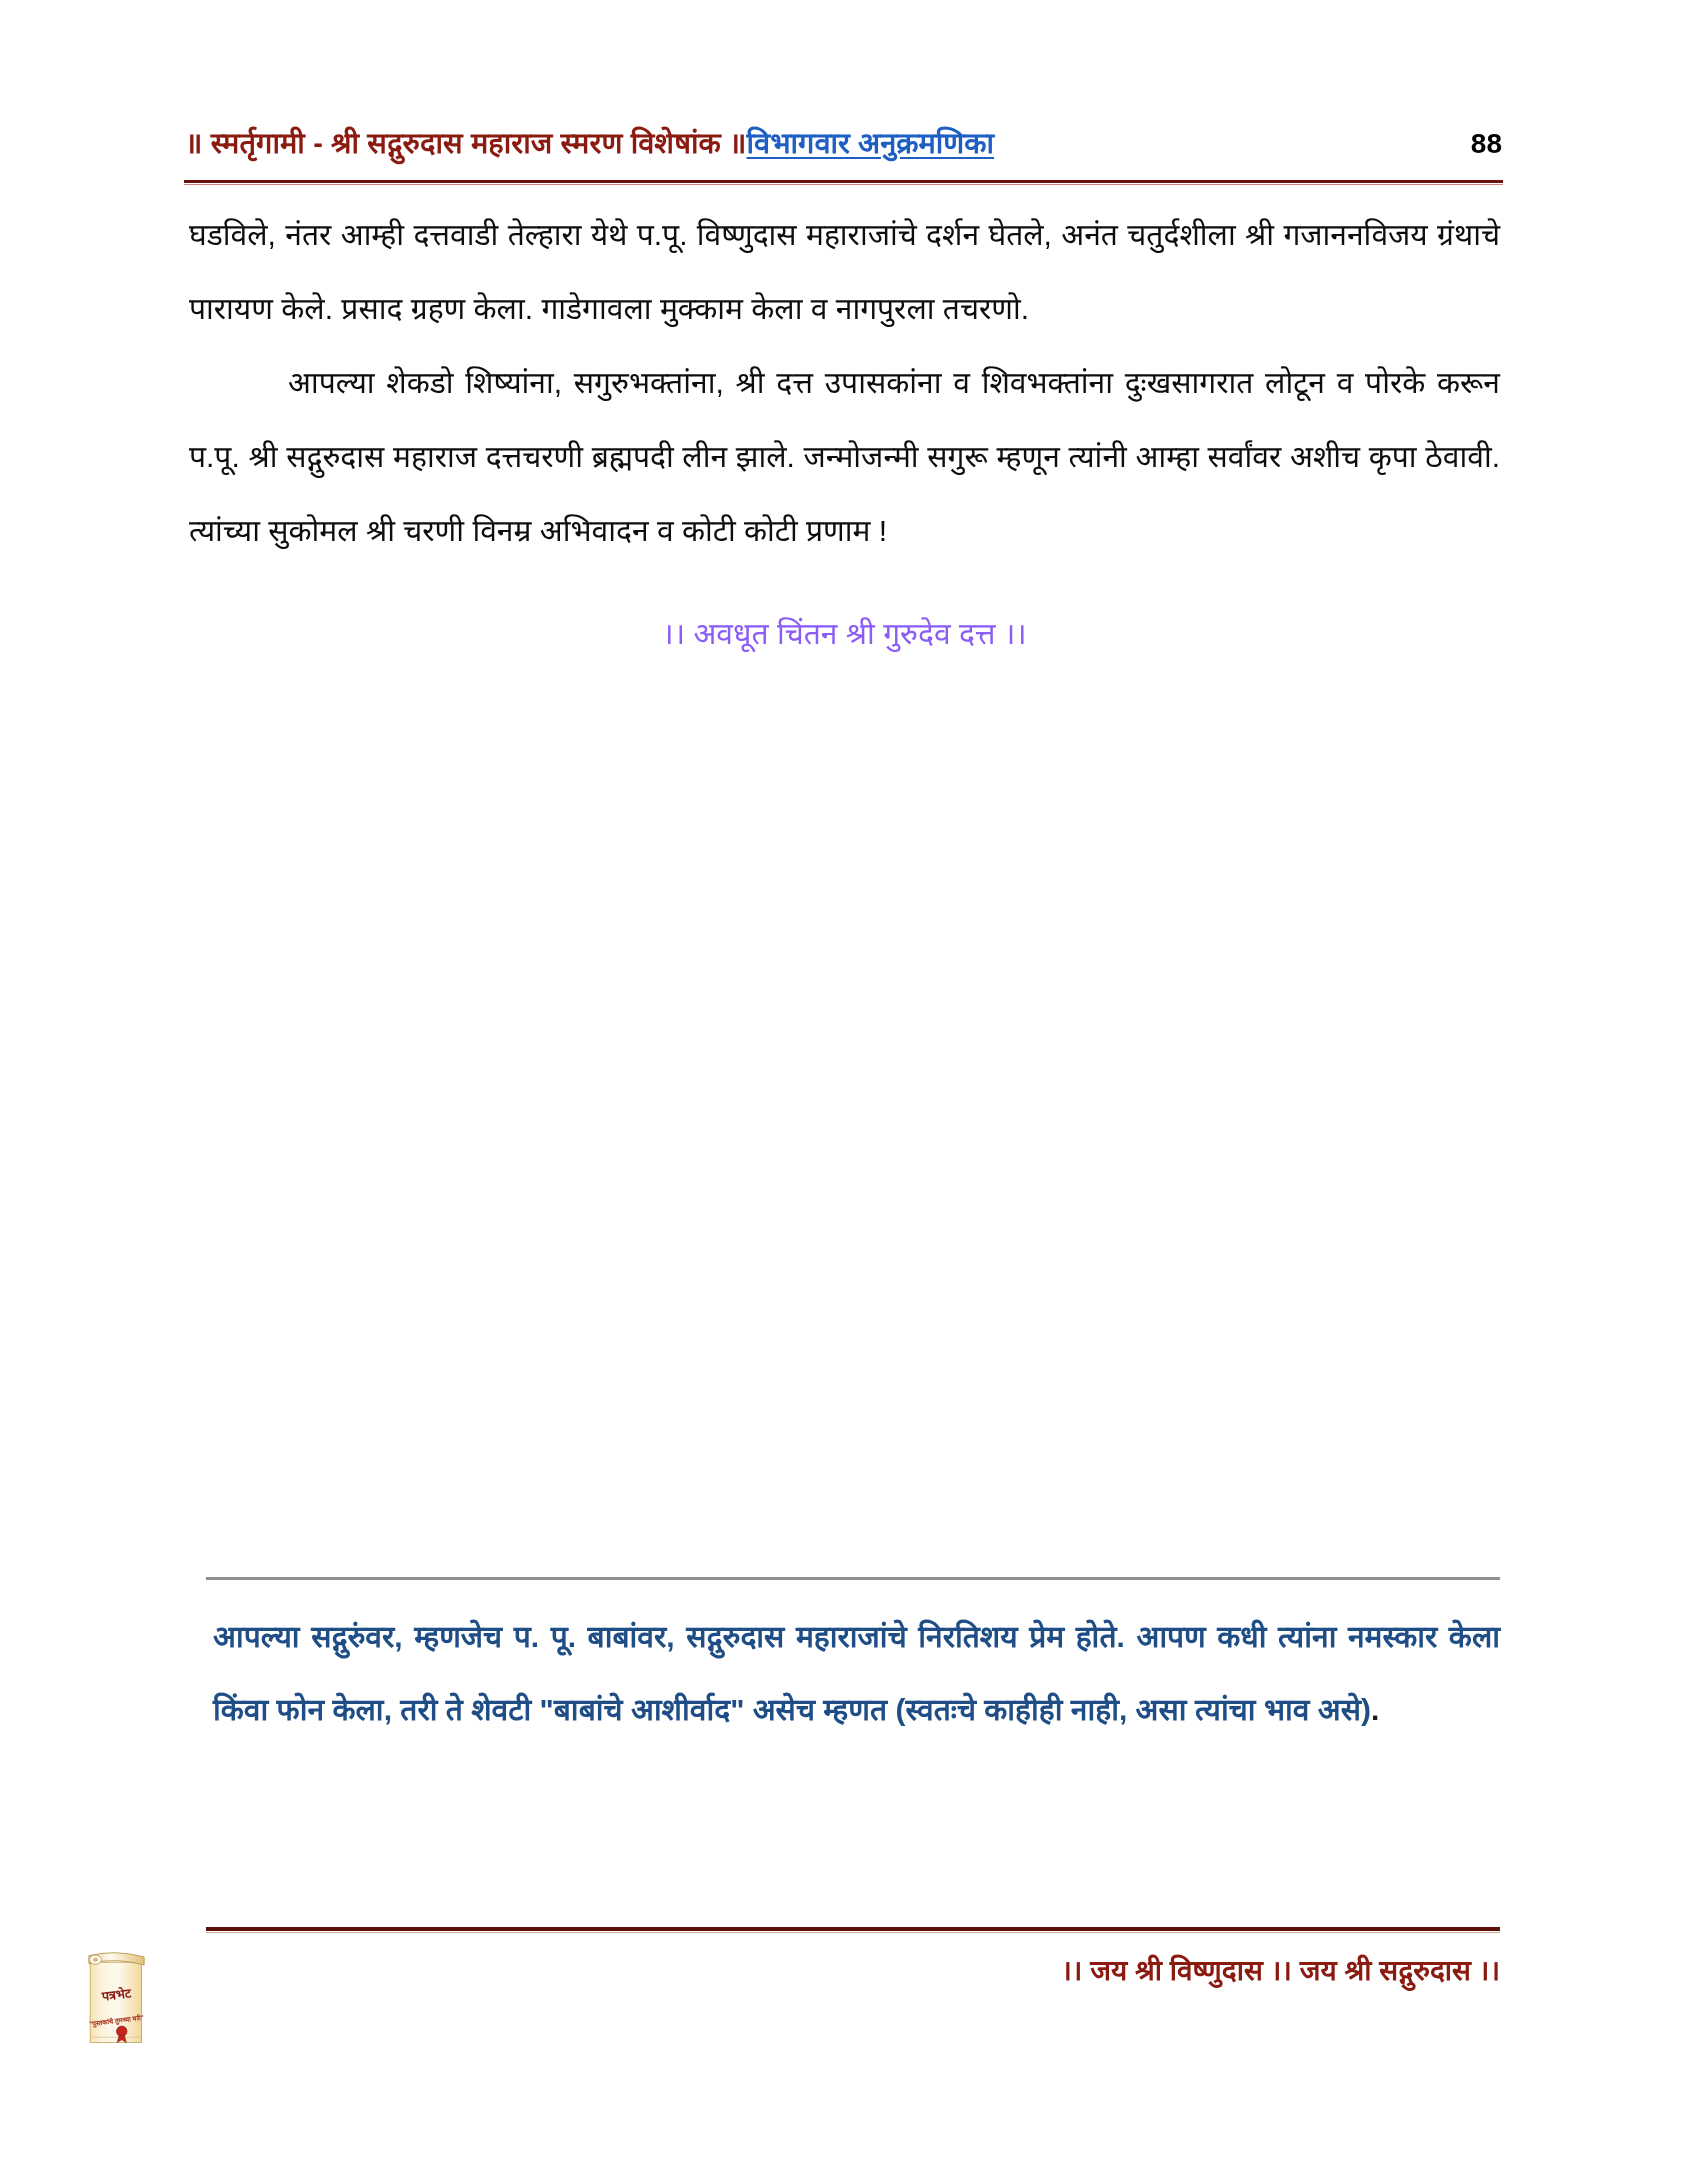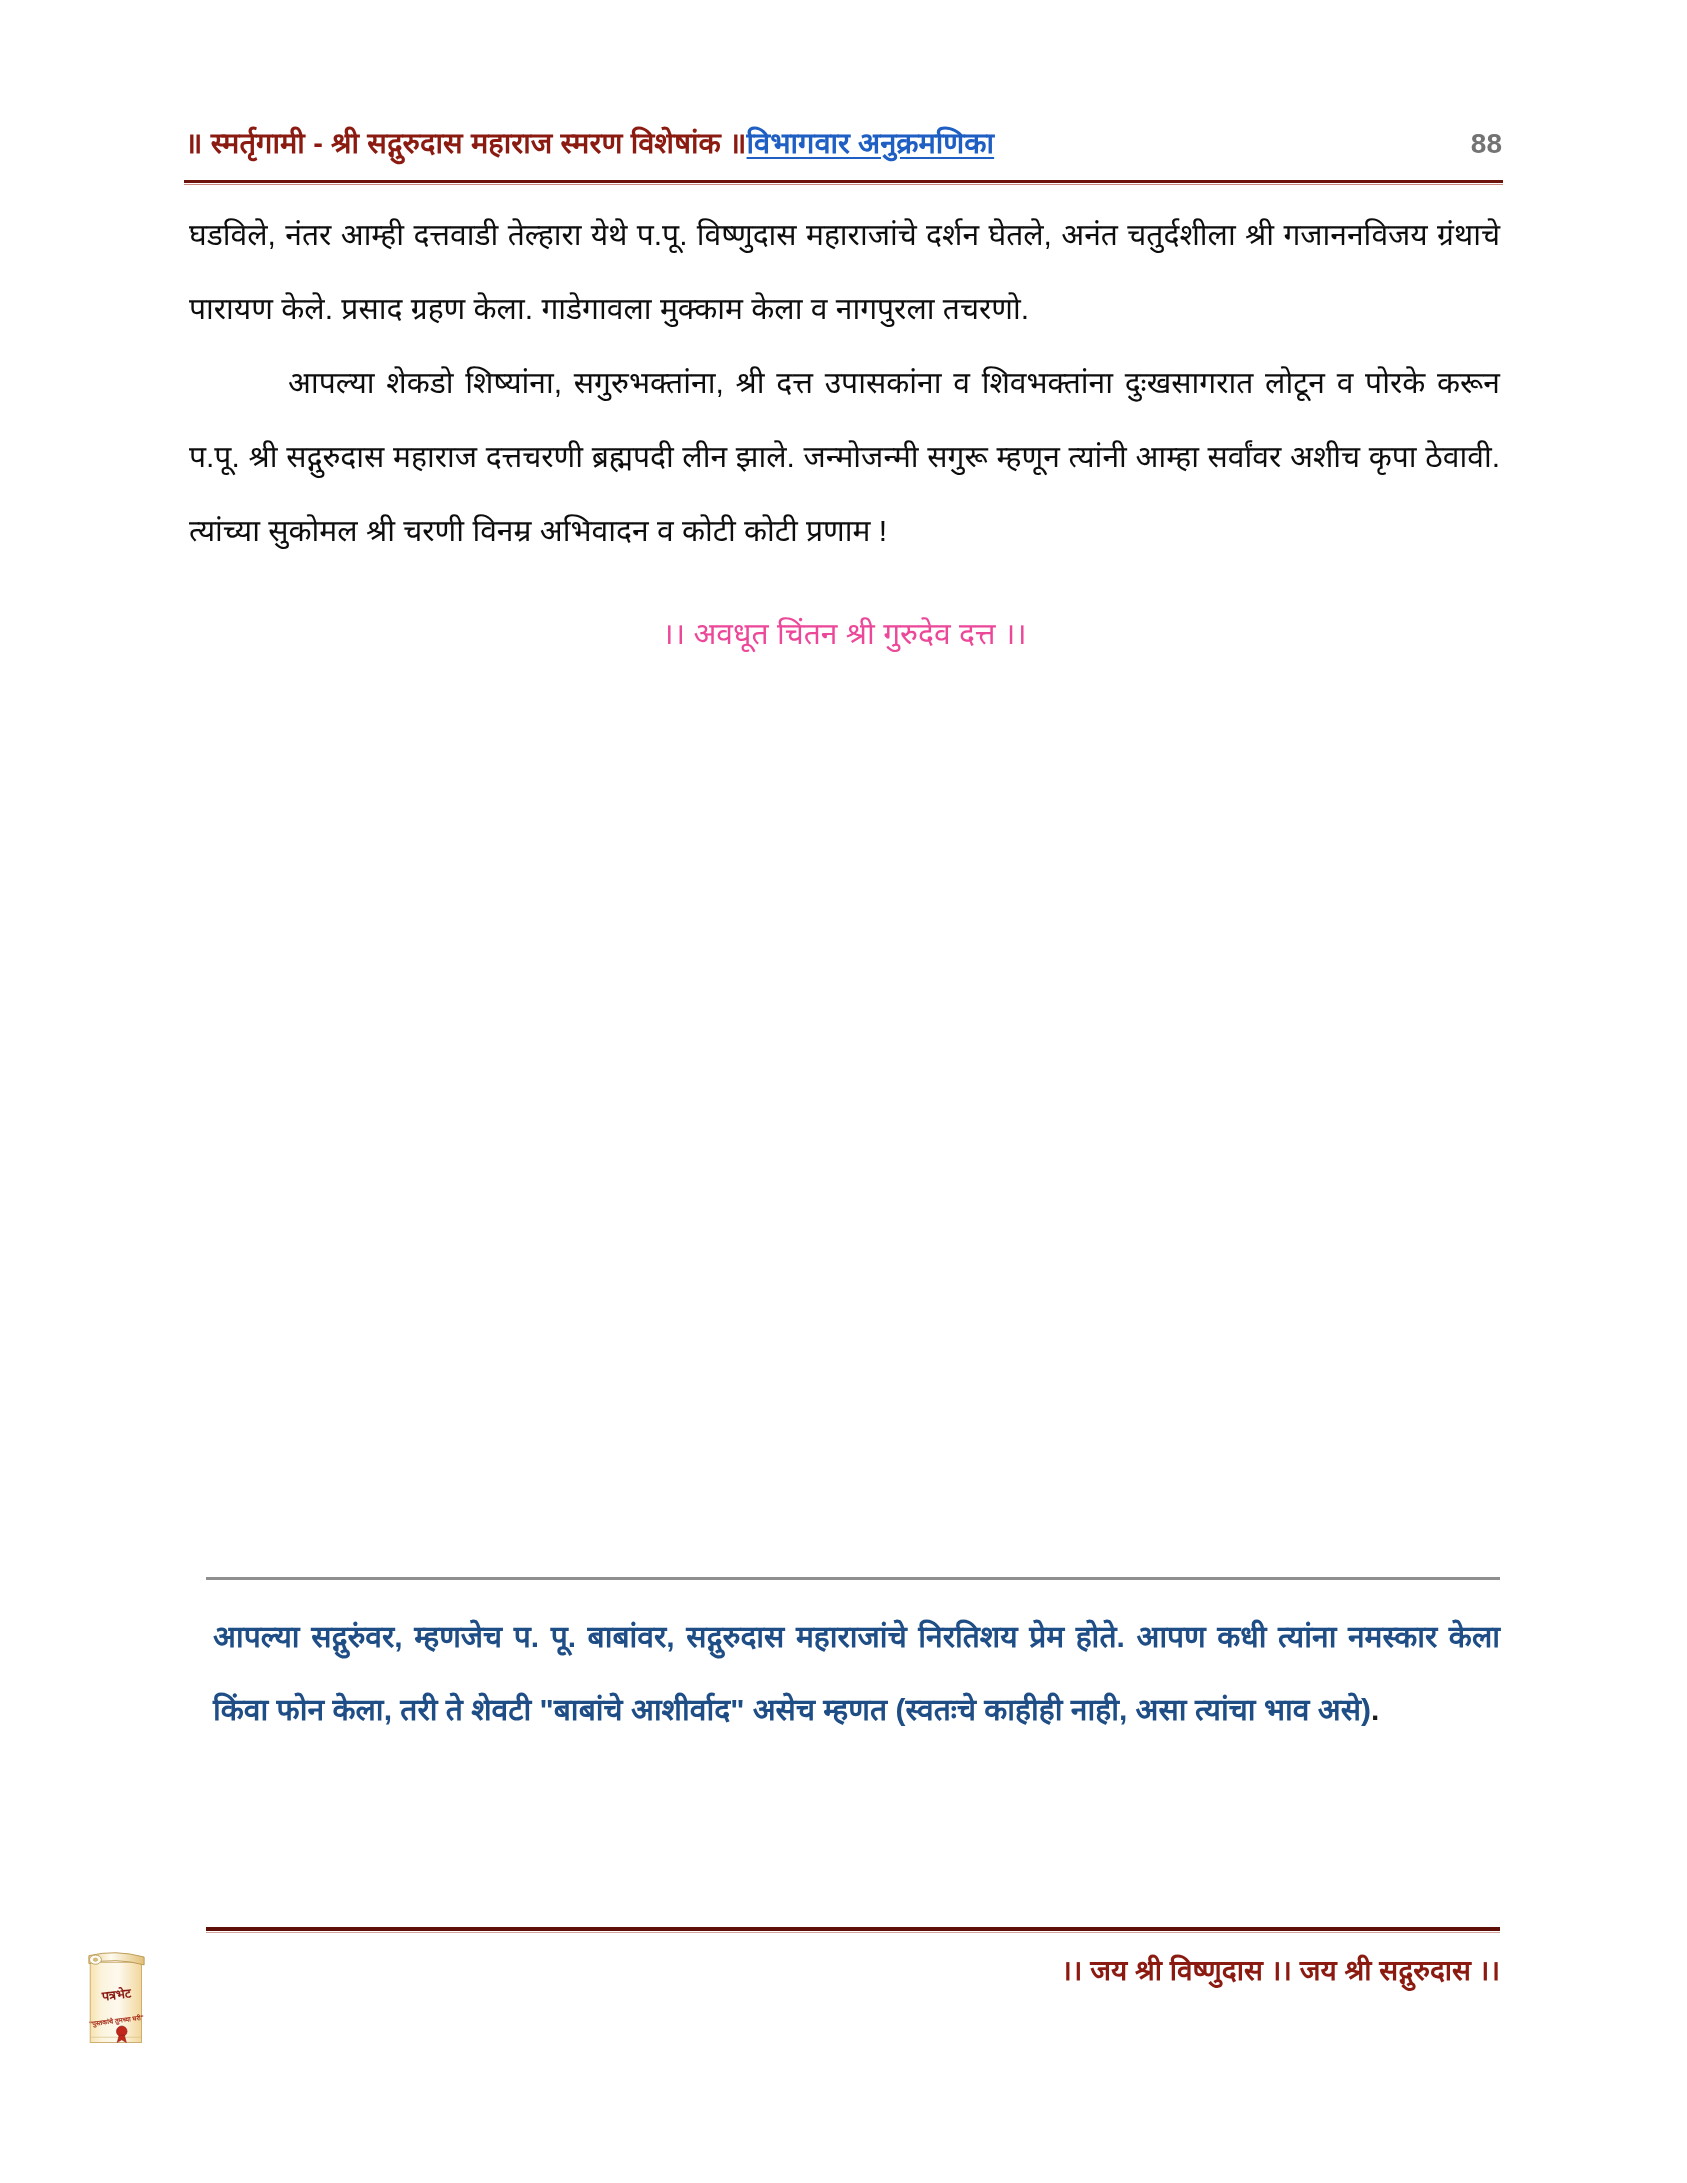"88" .header-pageno { color: #737373 -> #000000 }
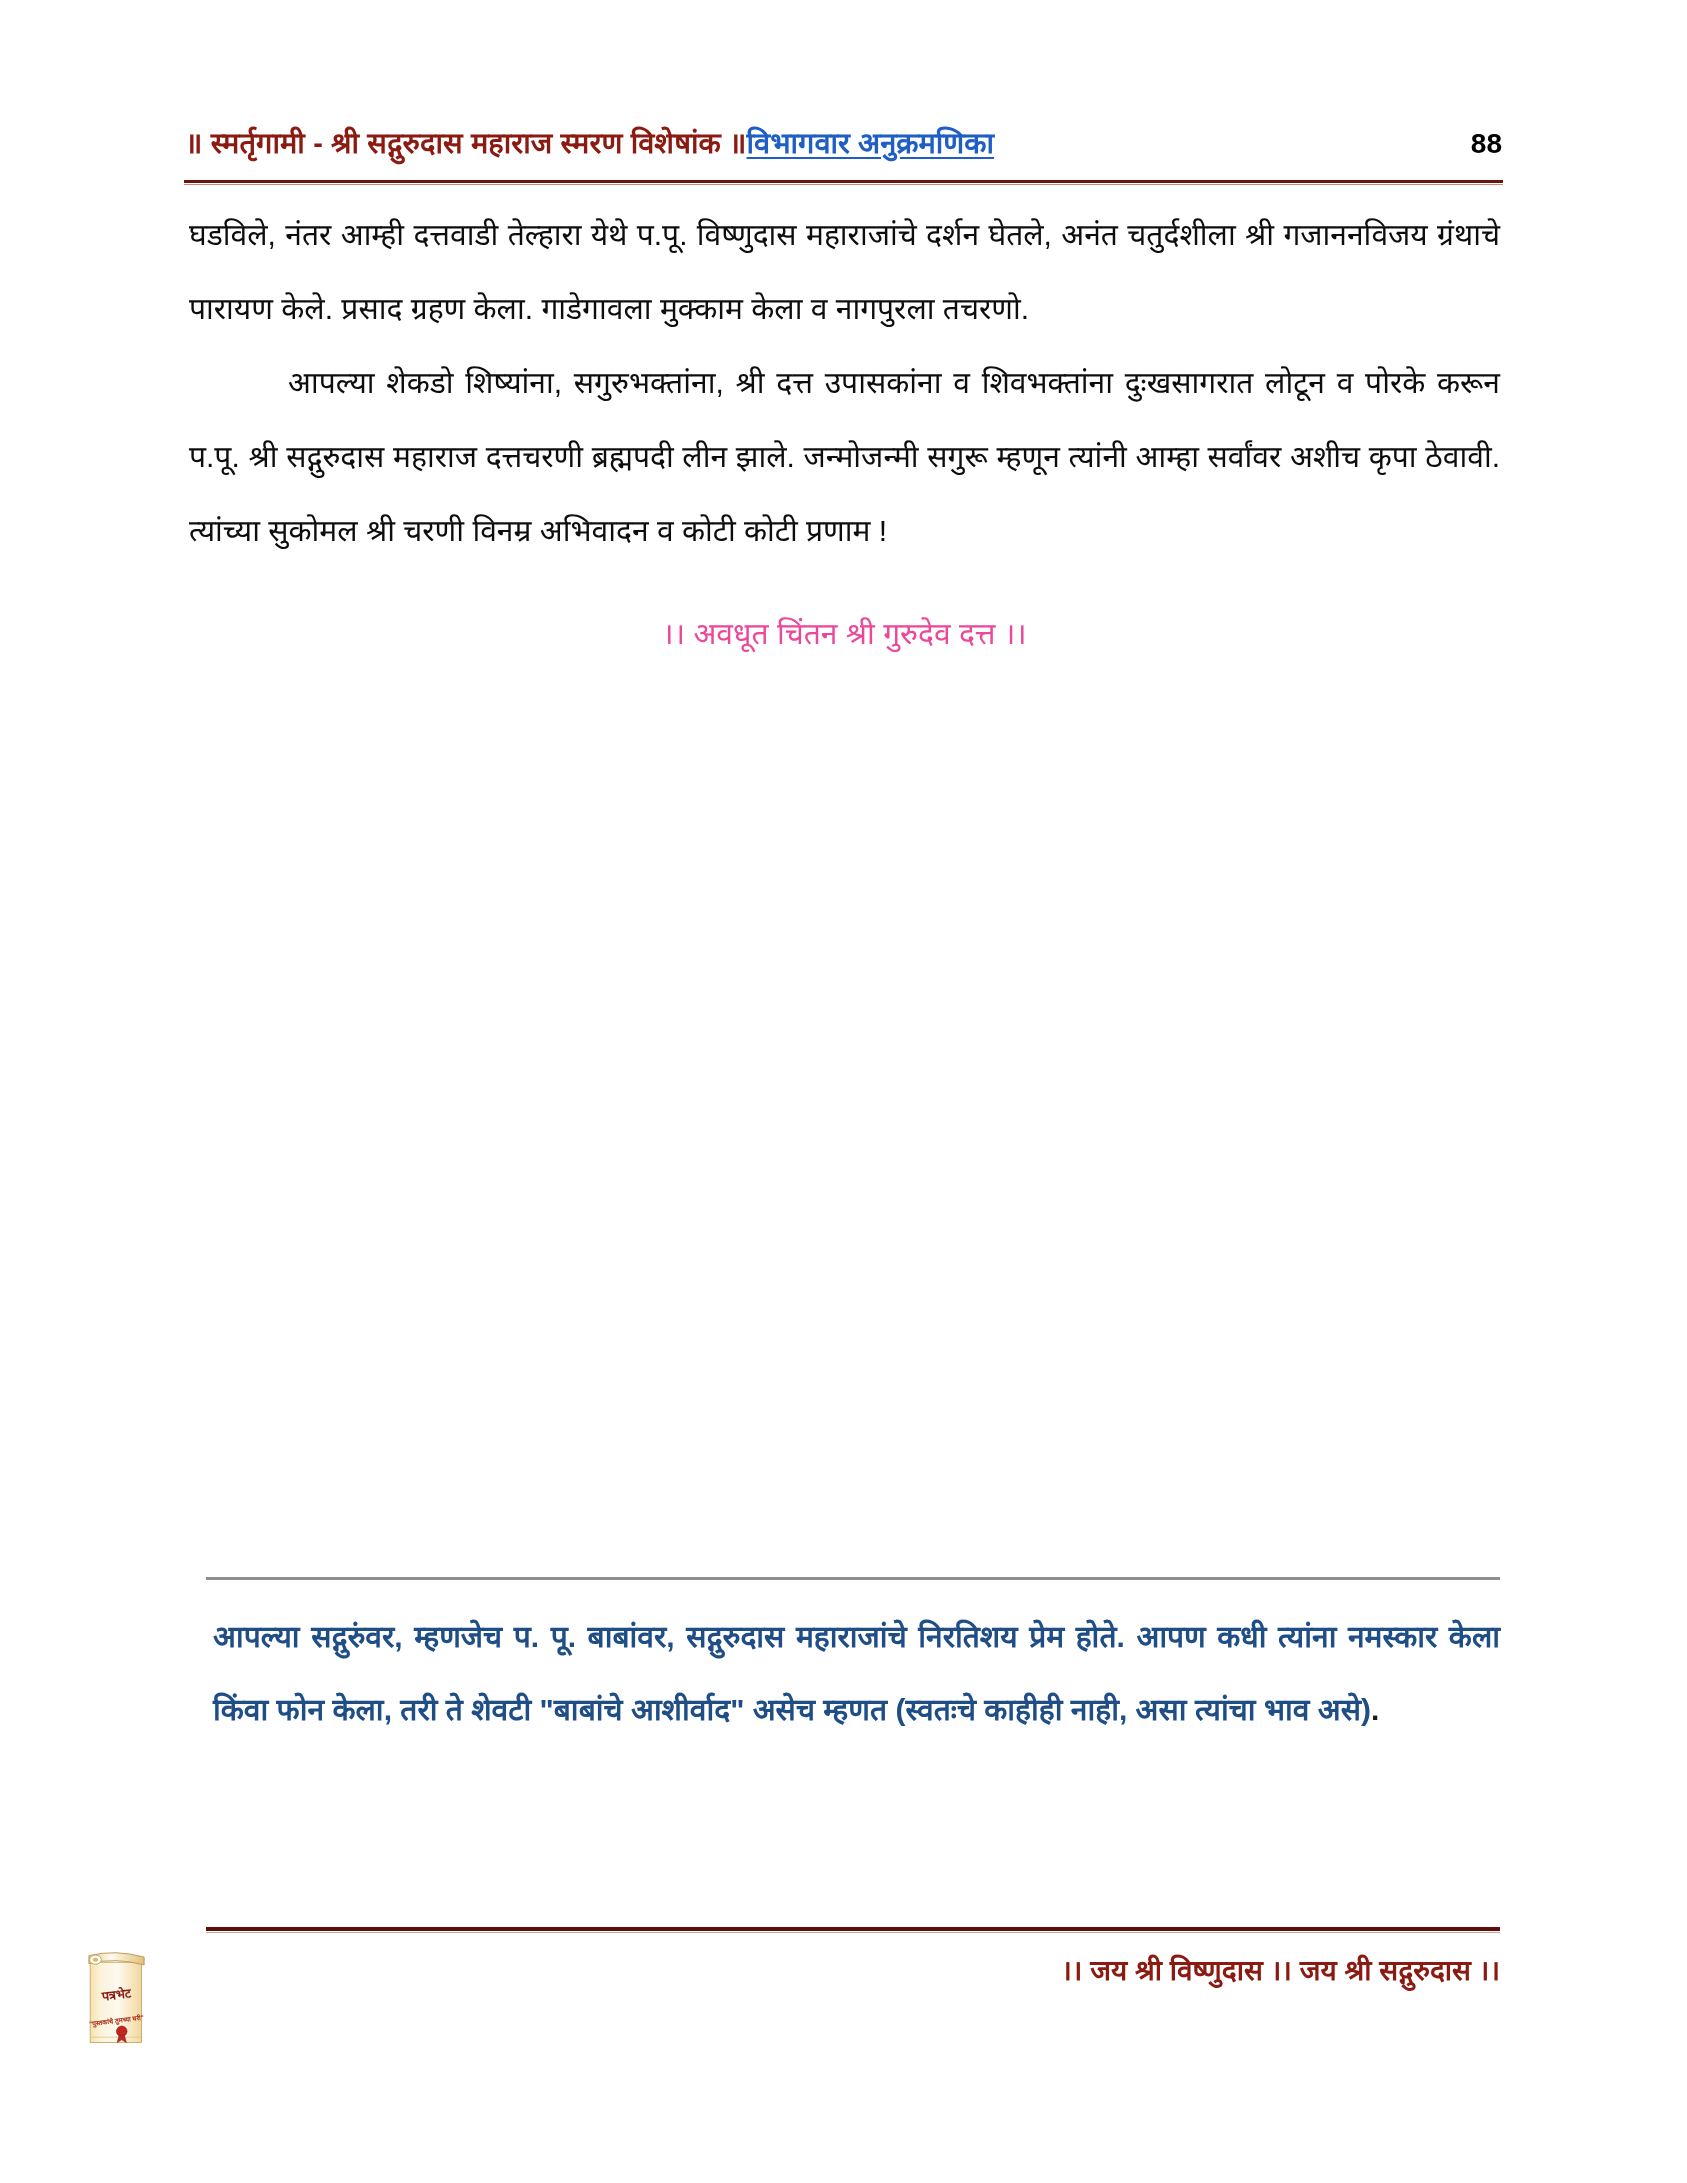"।। अवधूत चिंतन श्री गुरुदेव" .centered-line { color: #ec4899 -> #8b5cf6 }
